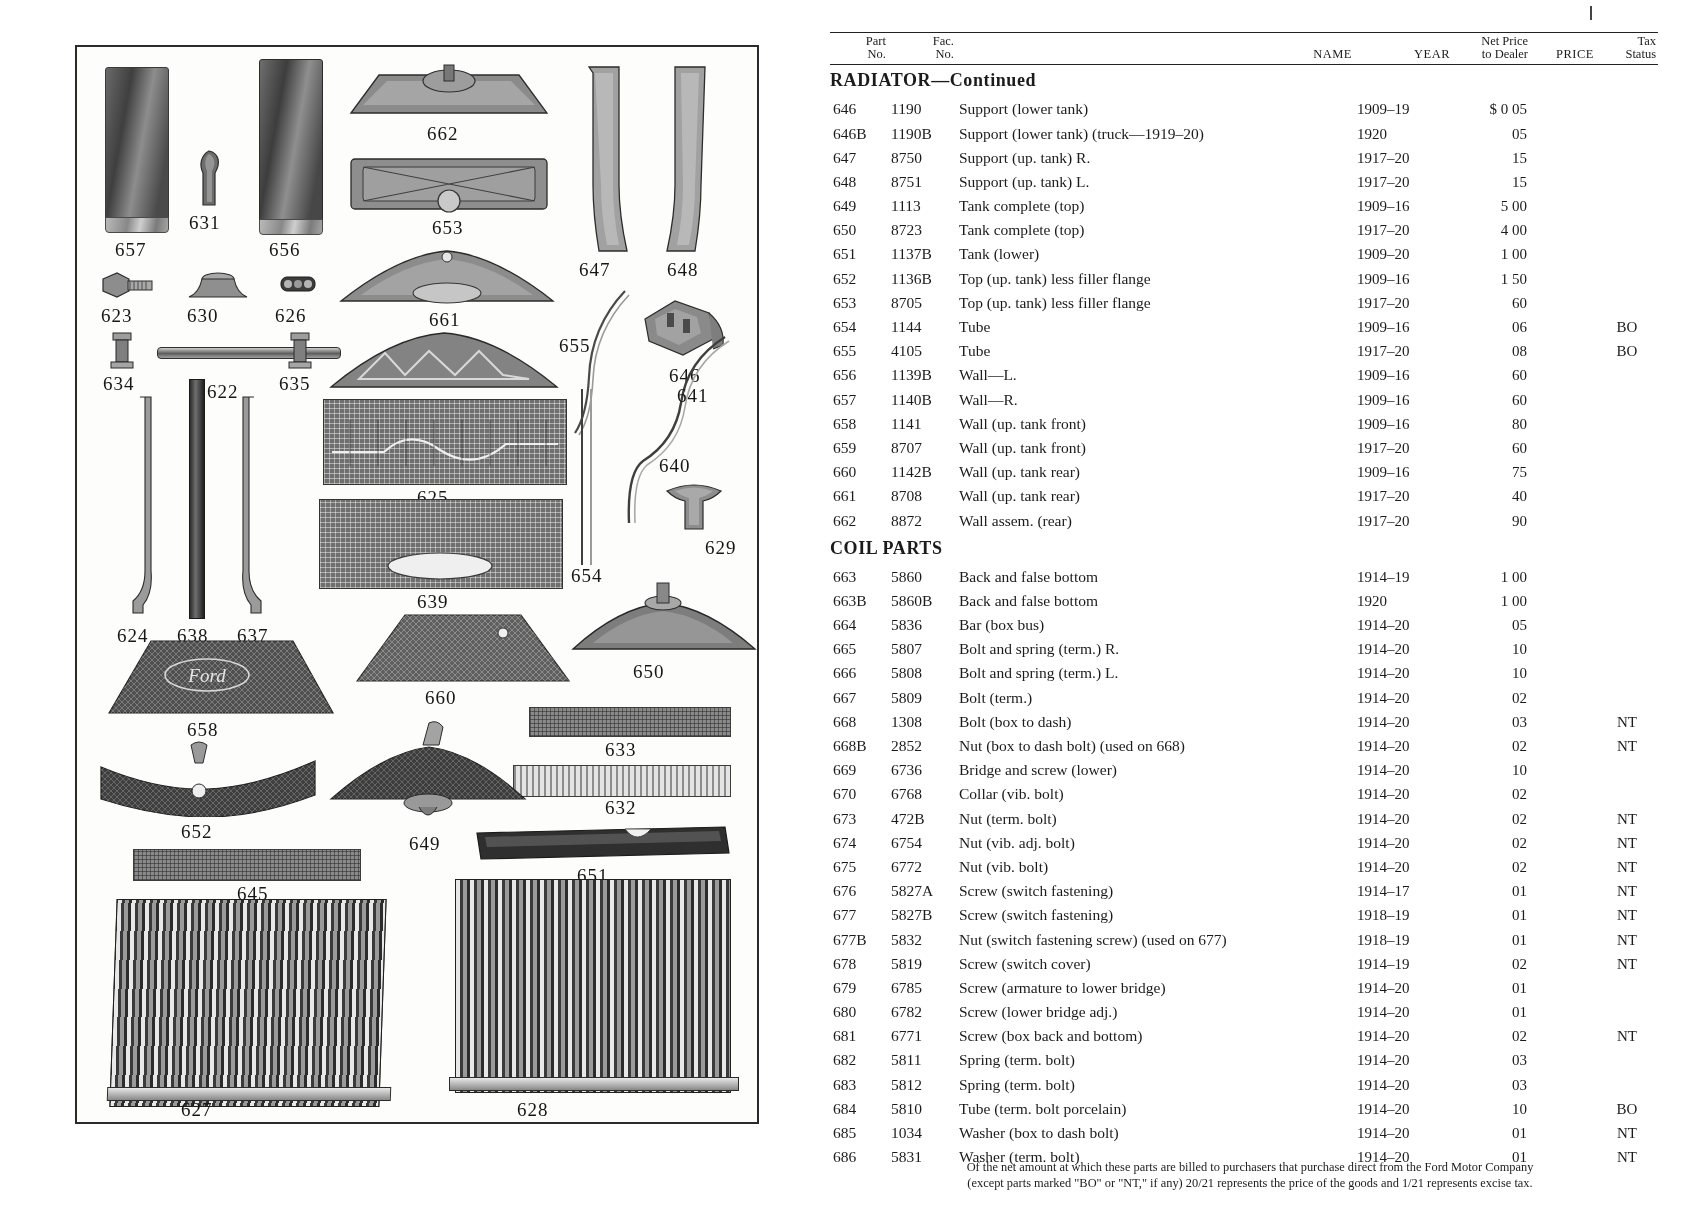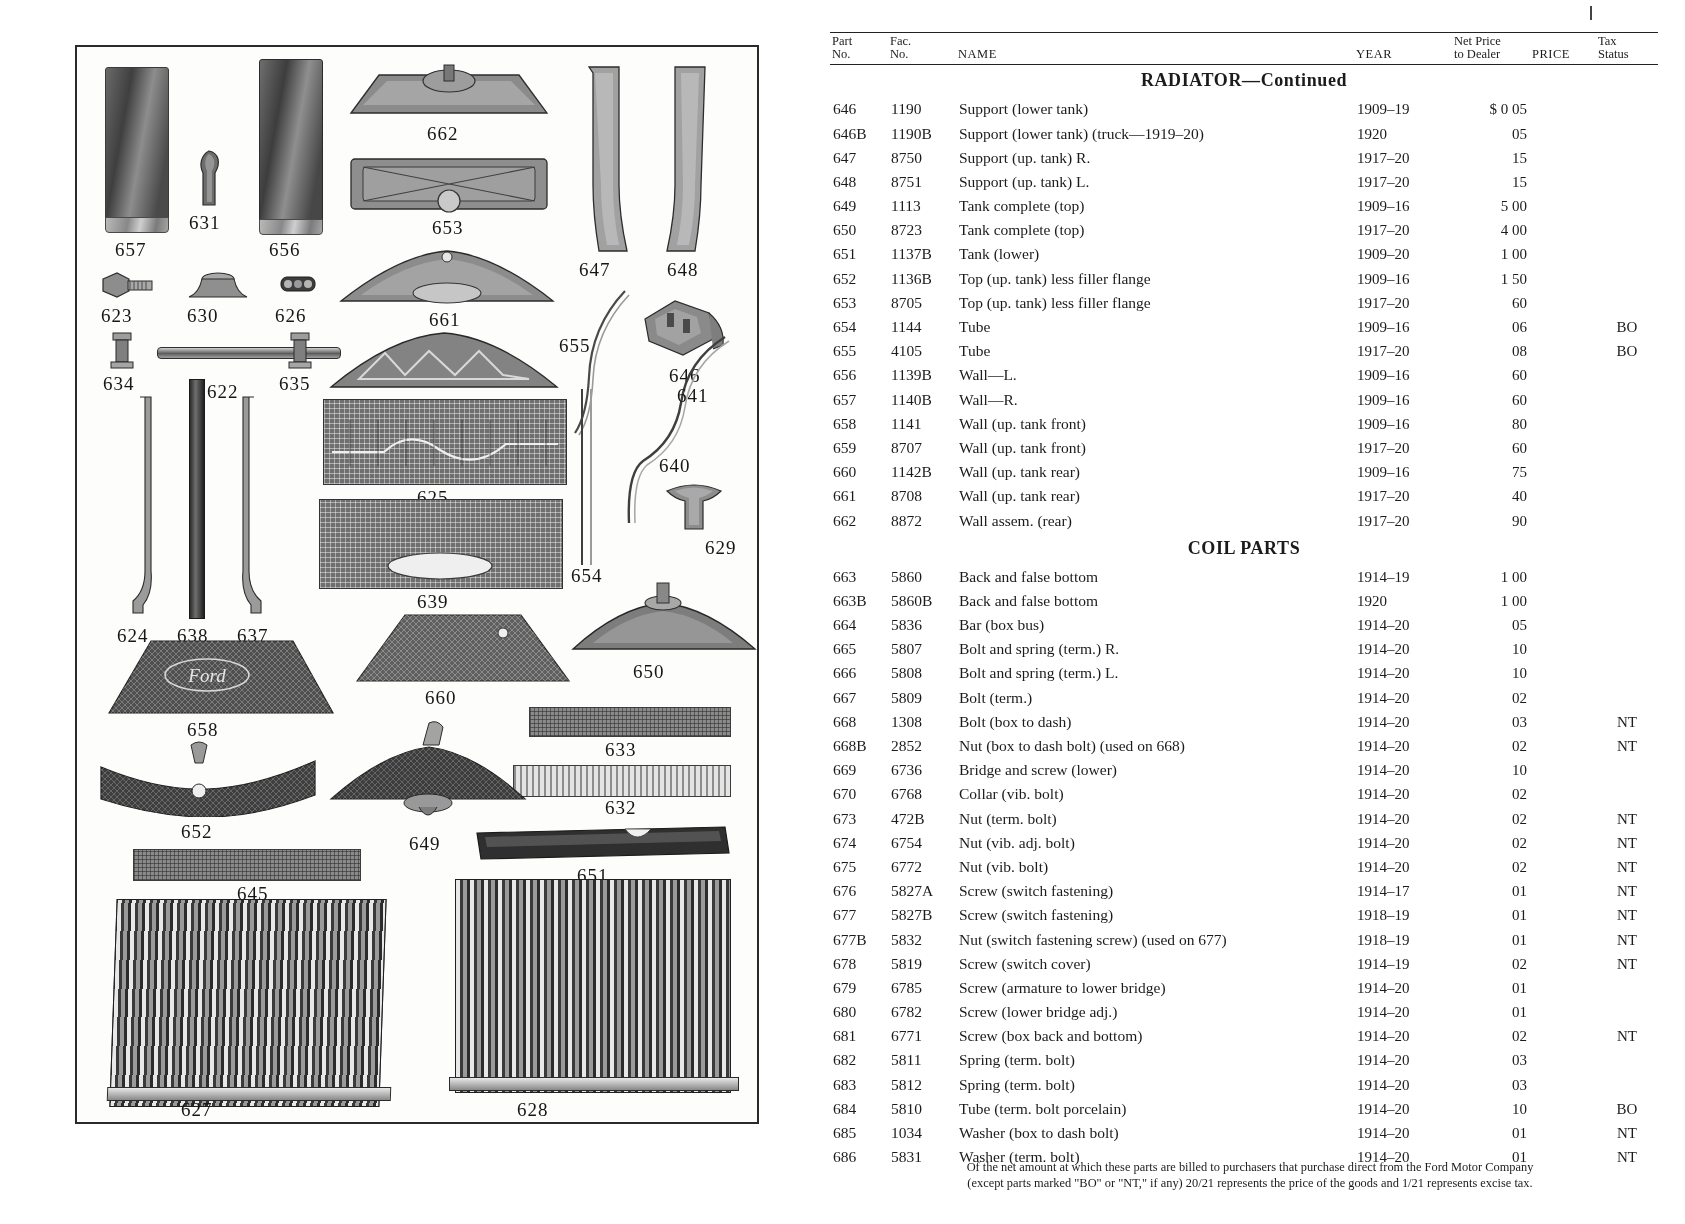"Part" table.parts th { text-align: left -> right }
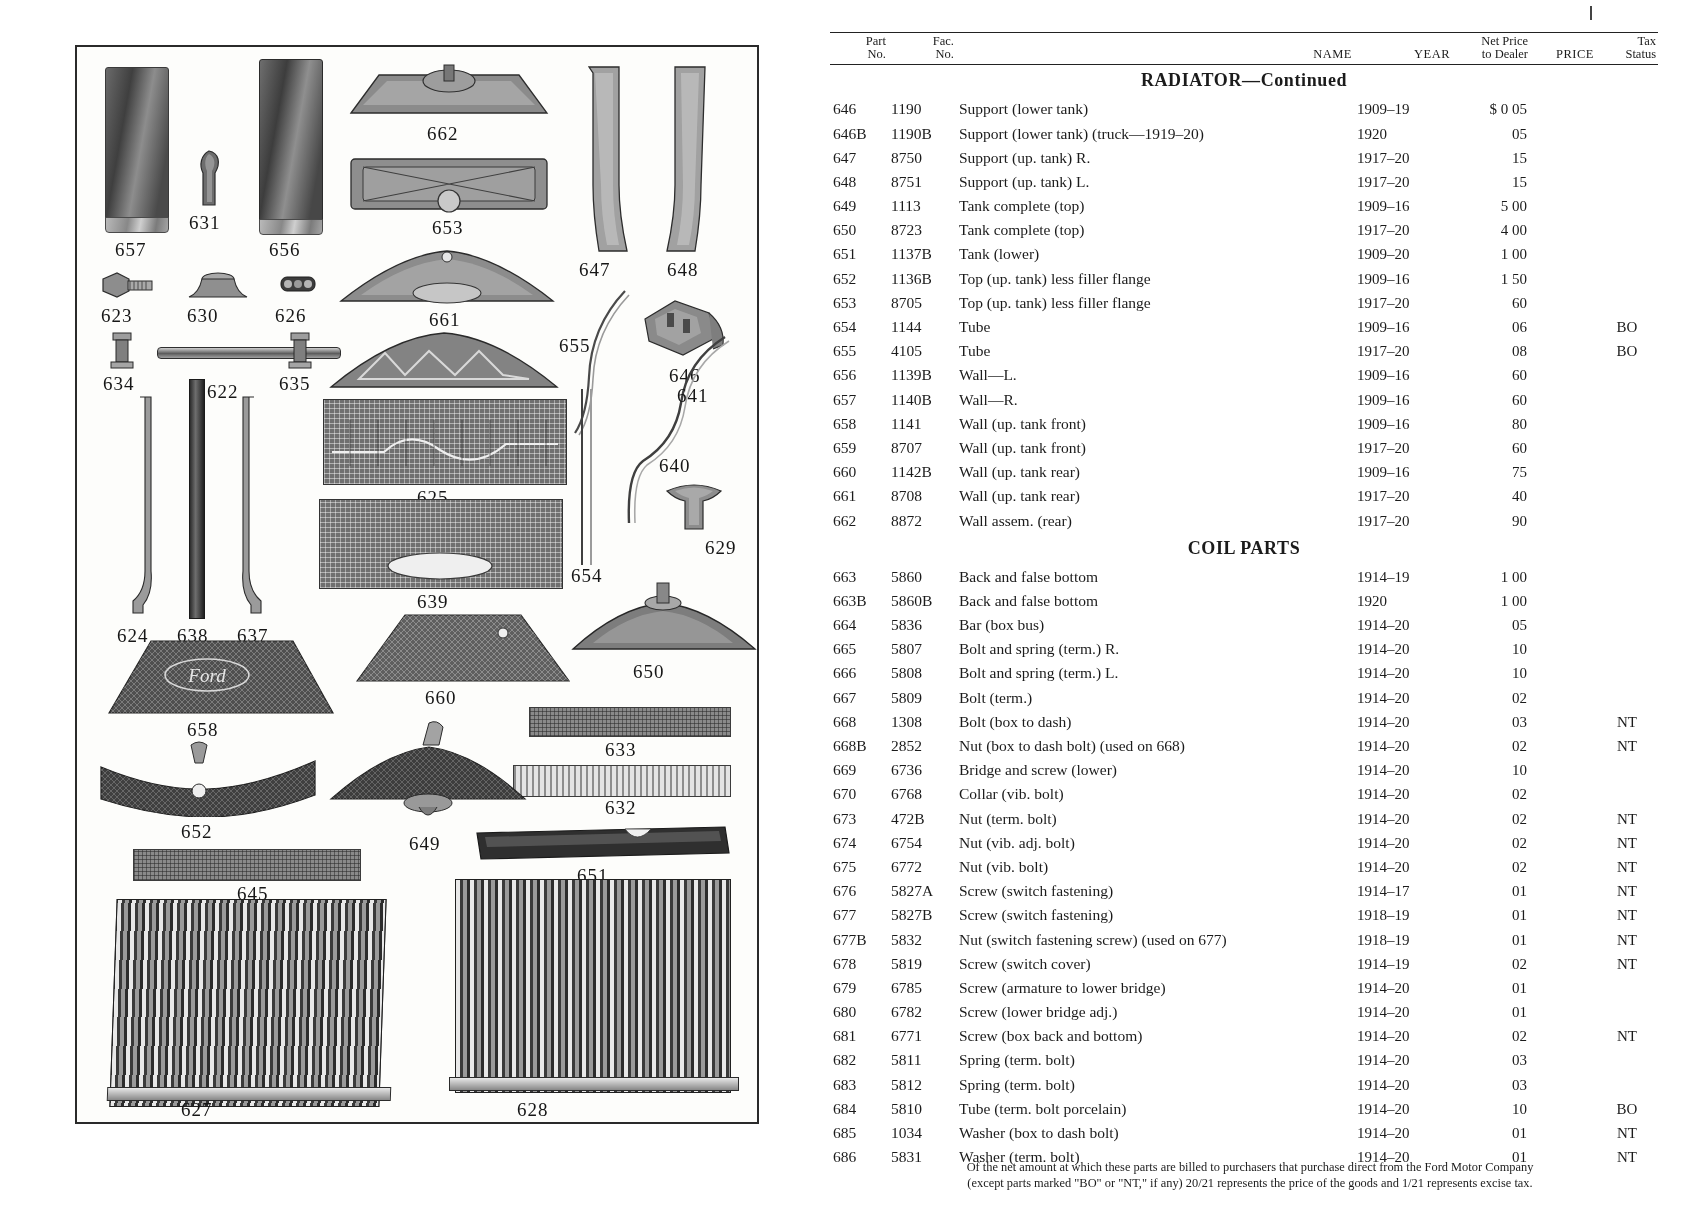"RADIATOR—Continued" tr.section td { text-align: center -> none }
